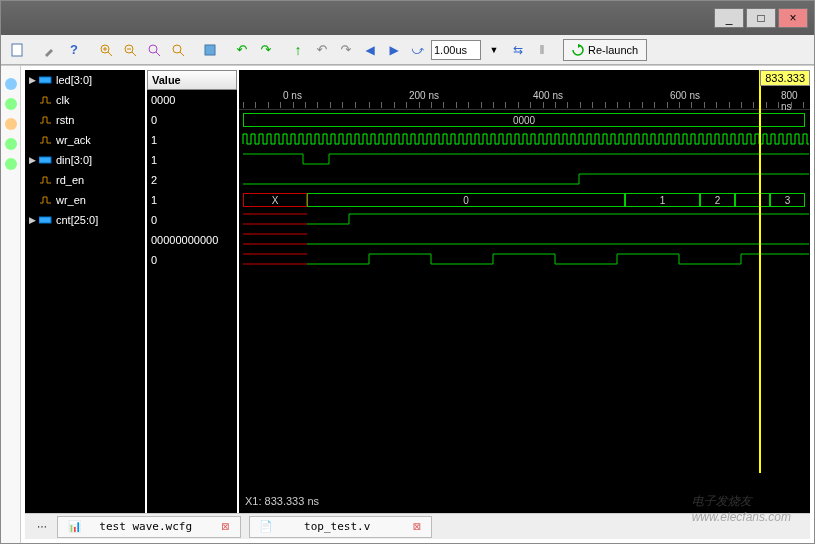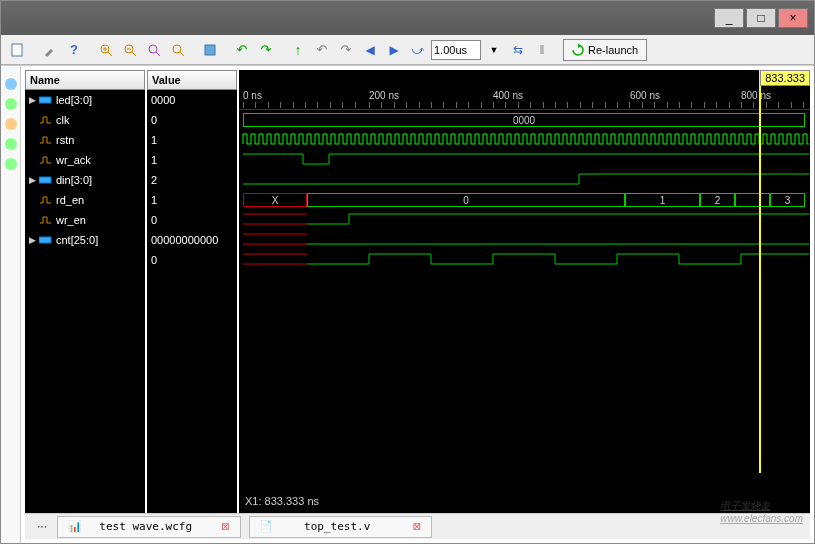"Name" div.phead { html: <div> <span>Name</span> </div> -> none }
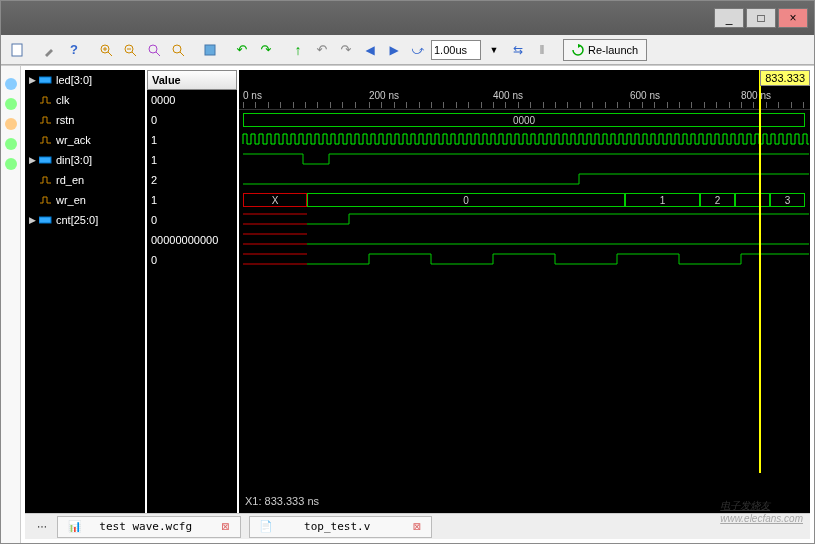"0 ns" .rtick { margin-left: none -> 40px }
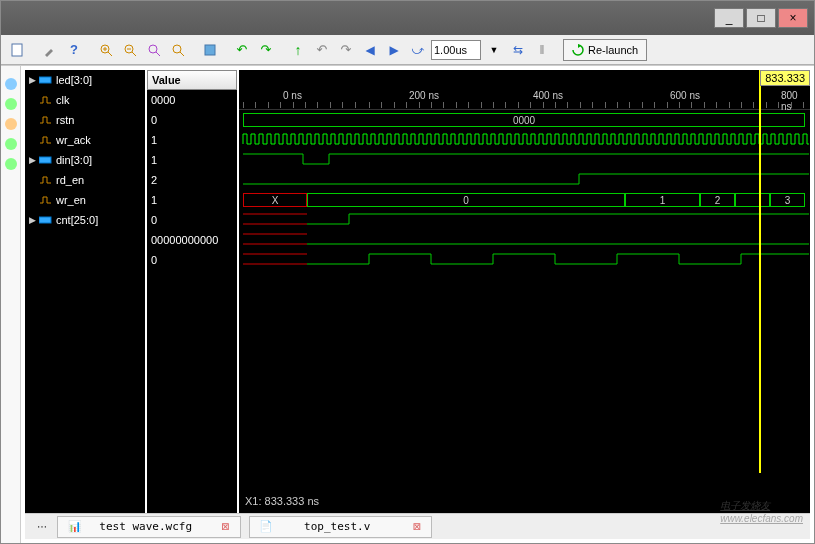"电子发烧友" .watermark { font-size: 10px -> 12px; right: 12px -> 24px; text-decoration: underline -> none }
